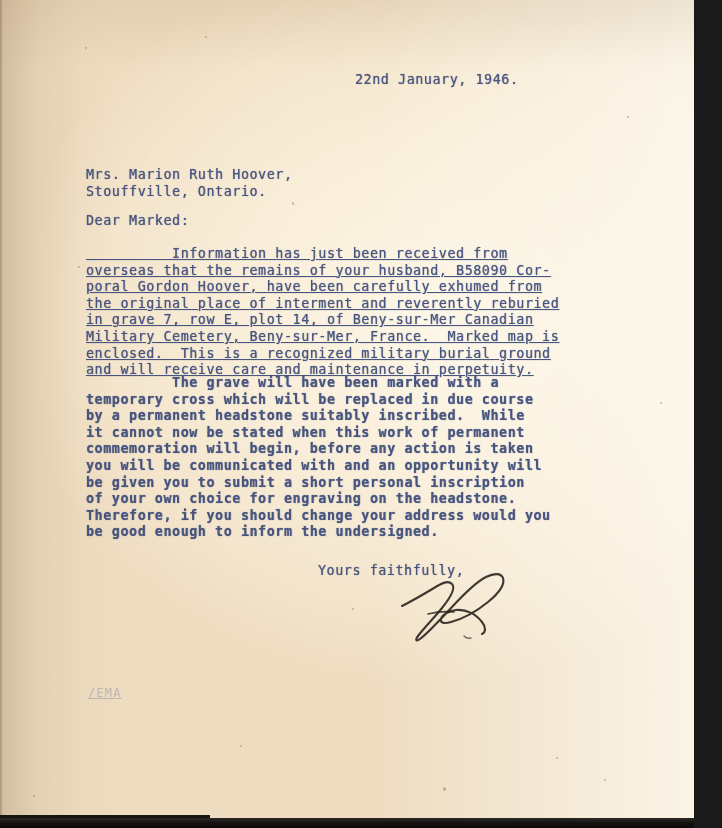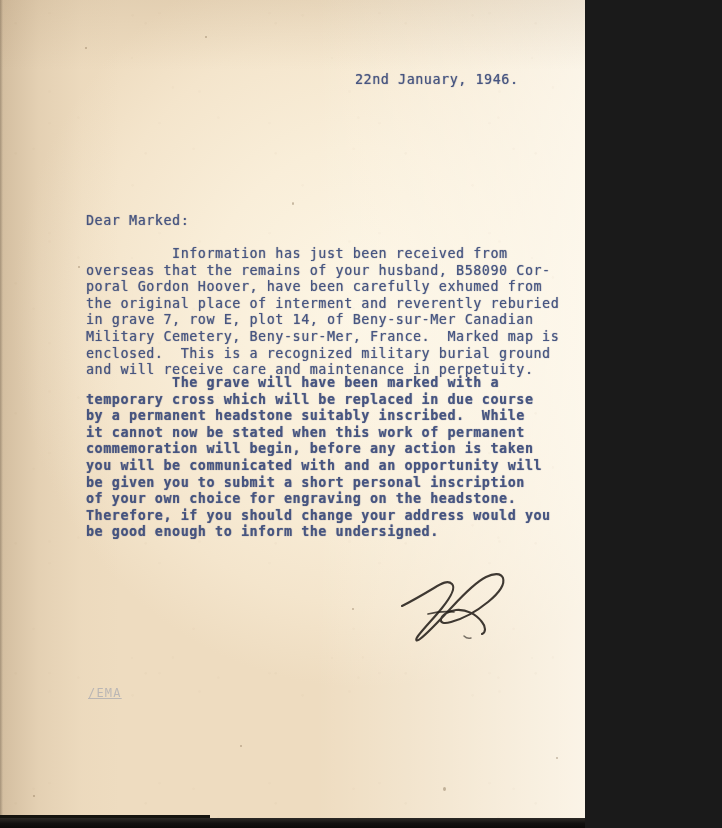"22nd January, 1946." #page { width: 585px -> 694px }
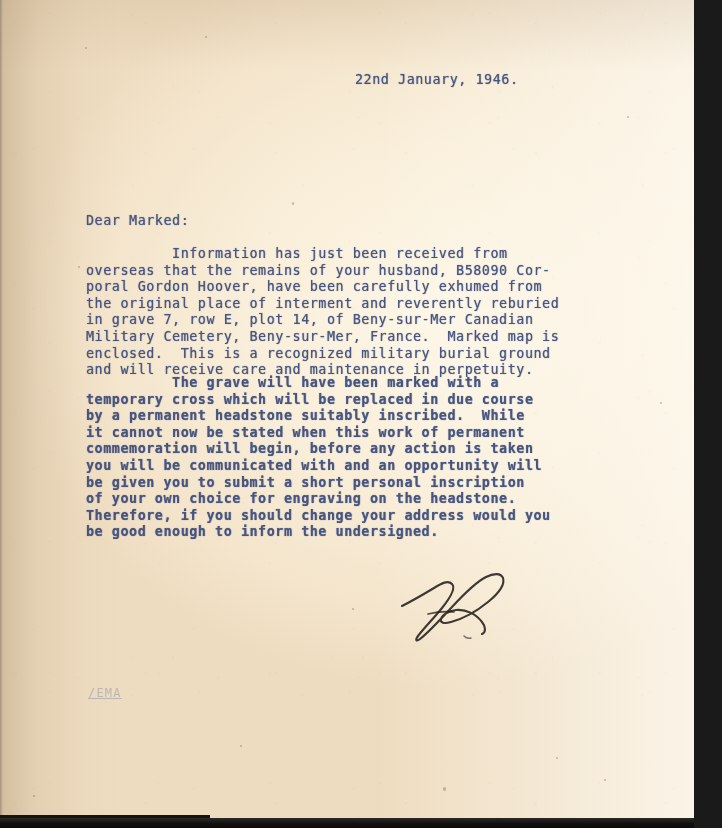"Mrs. Marion Ruth Hoover, Stouffville," div.typed { html: none -> <div><span>Mrs. Marion Ruth Hoover,</span> <span>Stouffville, Ontario.</span></div> }
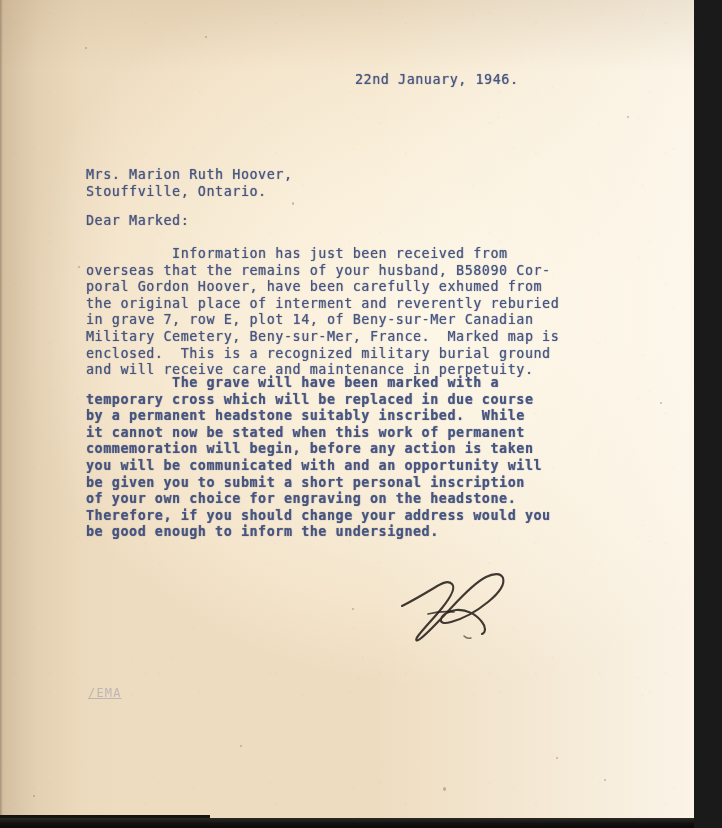"Information has just been received" #para-1 { text-decoration: none -> underline }
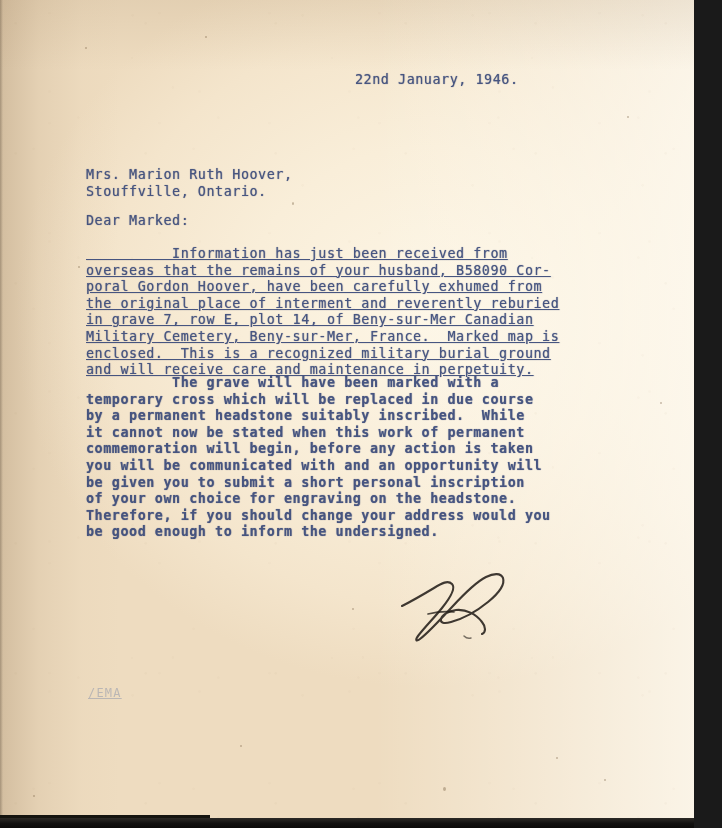"Yours faithfully," div.typed { html: none -> <div>Yours faithfully,</div> }
